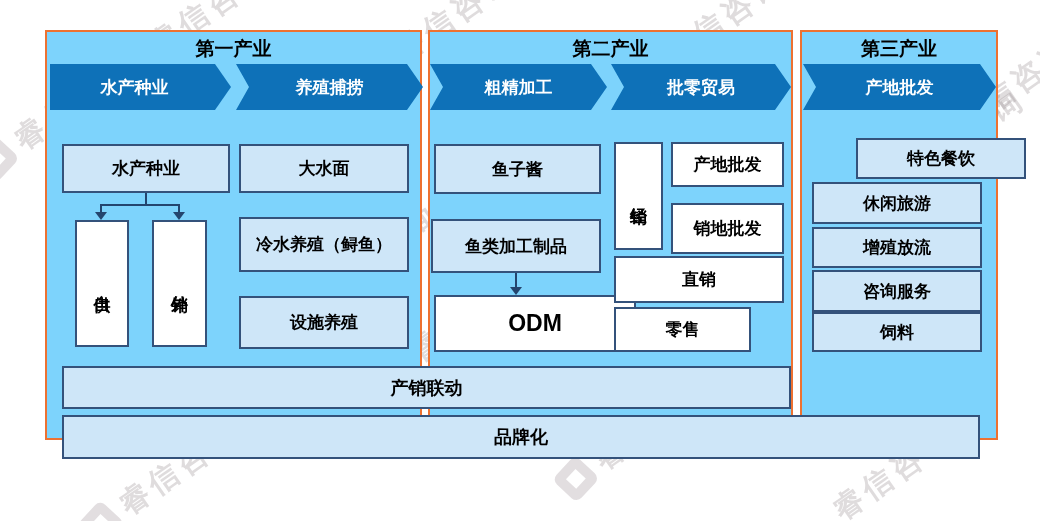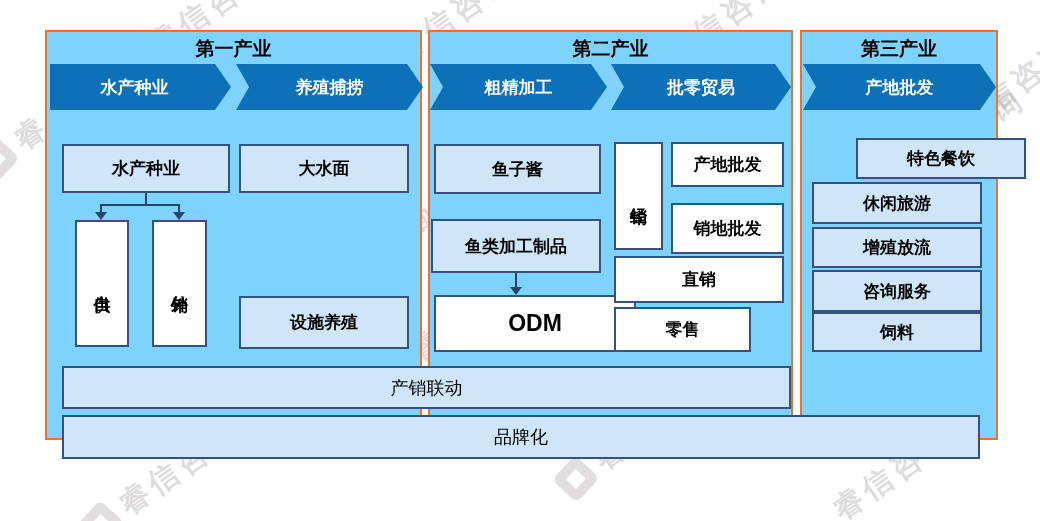"冷水养殖（鲟鱼）" div.box { html: none -> <div>冷水养殖（鲟鱼）</div> }
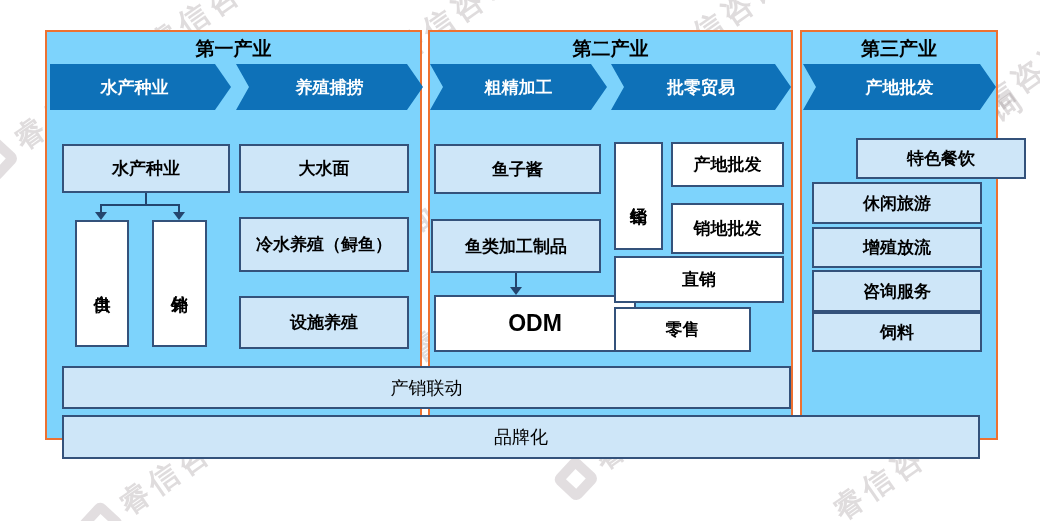"产销联动" .bar { font-weight: normal -> bold }
